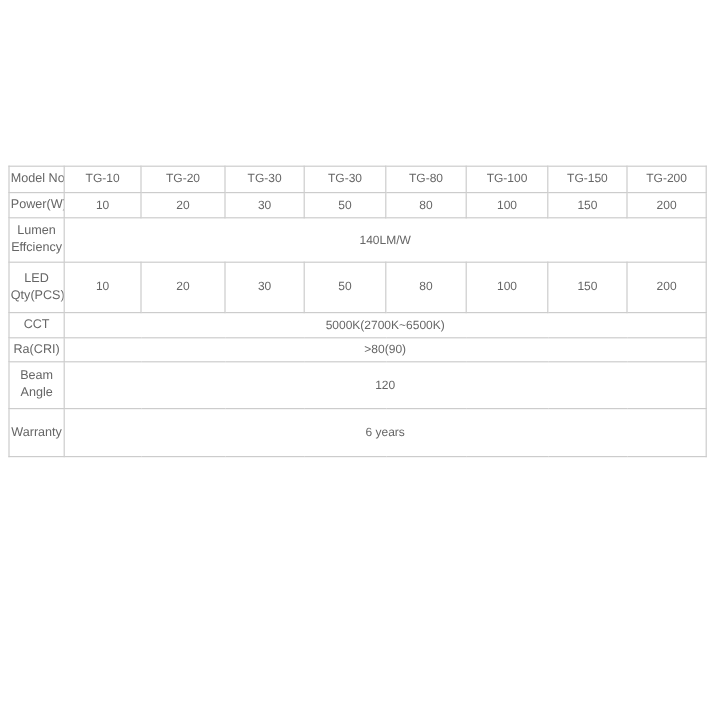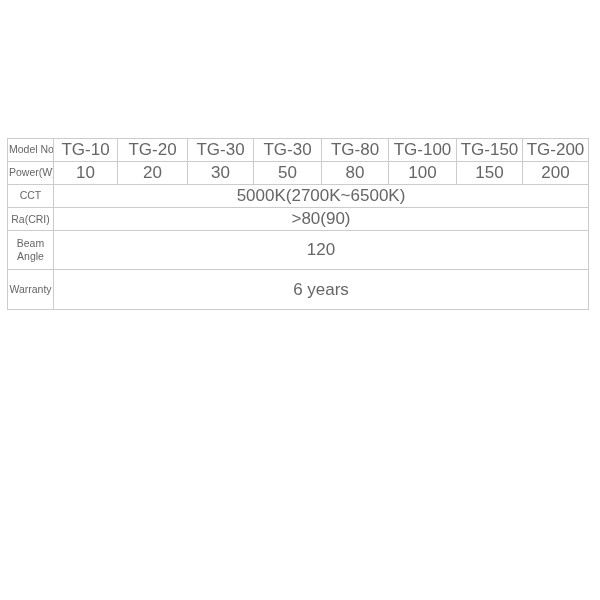"TG-10" table.spec td { font-size: 17px -> 10px }
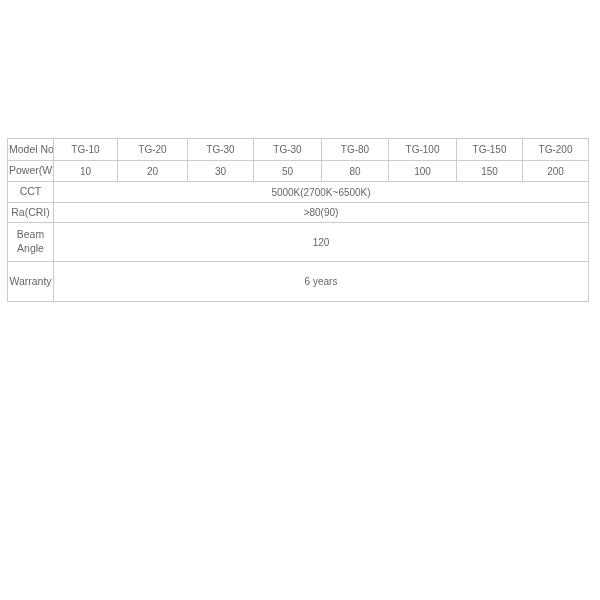"Lumen Effciency" tr { html: none -> <tr> <td>Lumen Effciency</td> <td>140LM/W</td> </tr> }
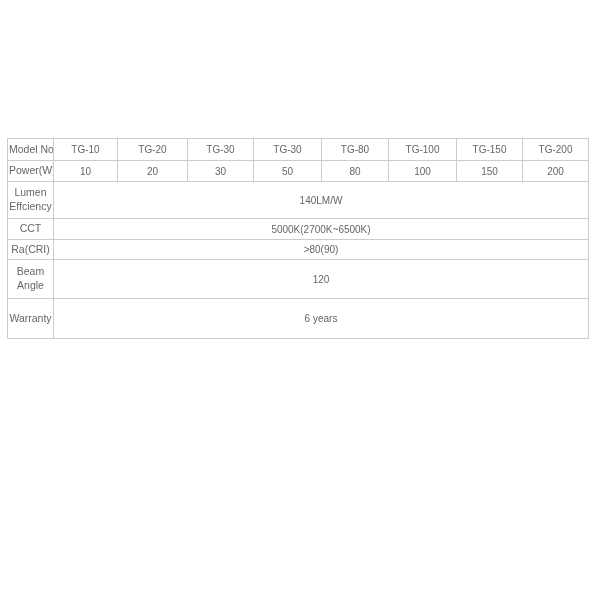"LED Qty(PCS)" tr { html: none -> <tr> <td>LED Qty(PCS)</td> <td>10</td> <td>20</td> <td>30</td> <td>50</td> <td>80</td> <td>100</td> <td>150</td> <td>200</td> </tr> }
